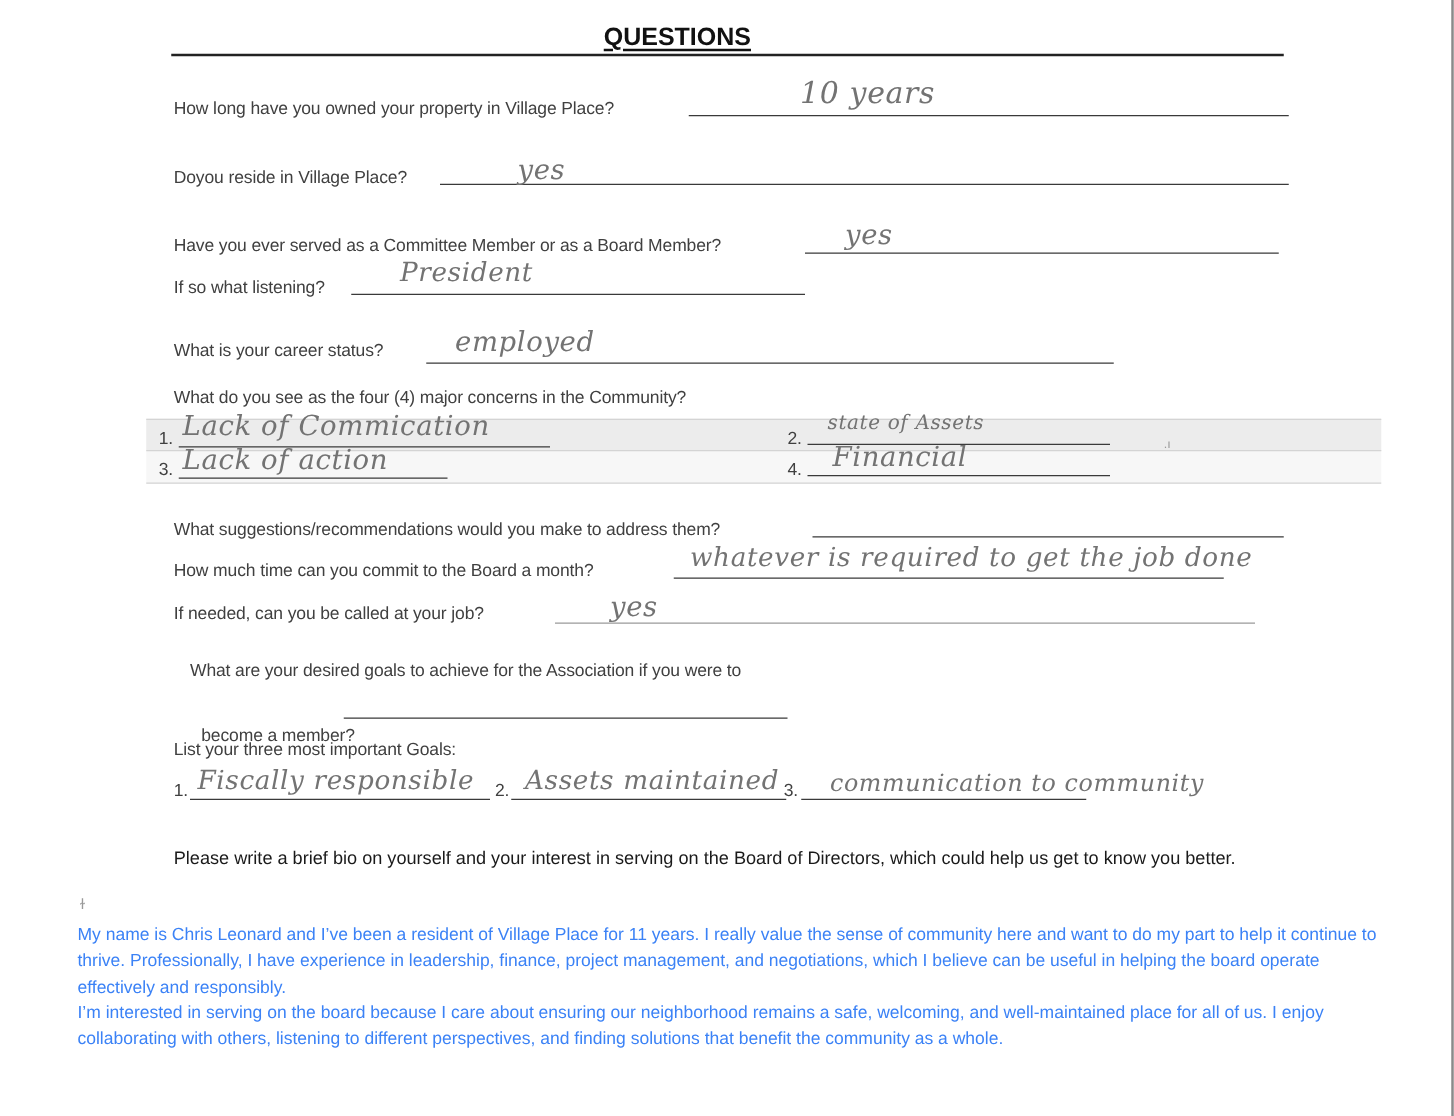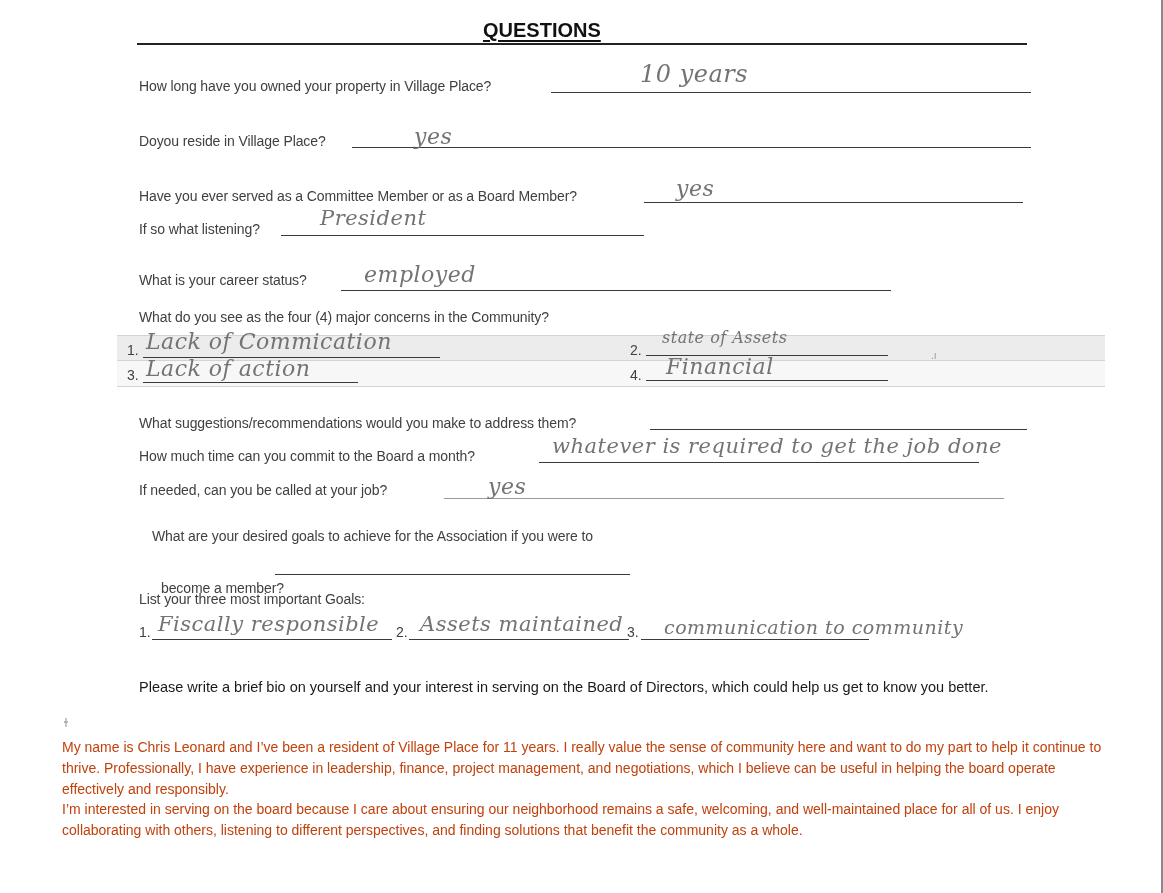"My name is Chris Leonard" .bio { color: #c2410c -> #3b82f6 }
